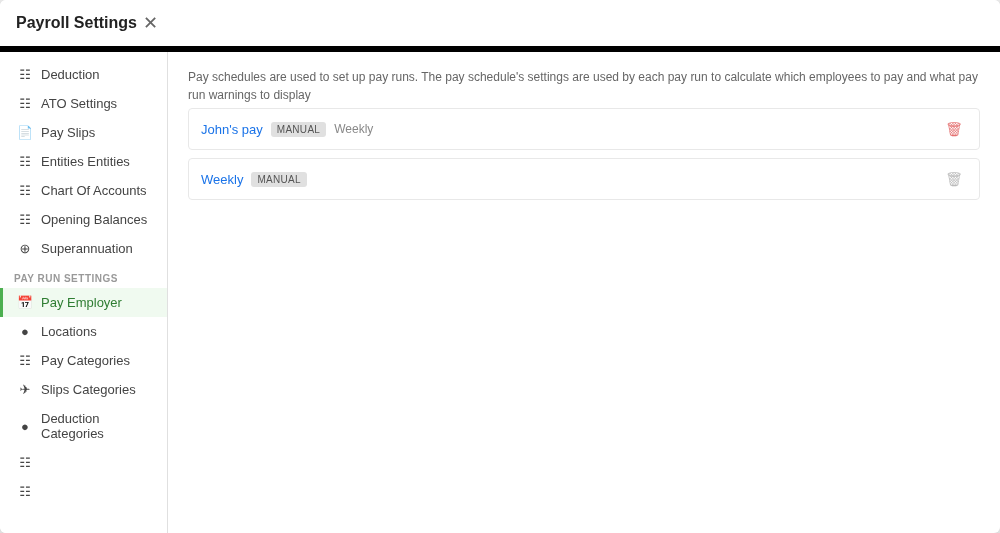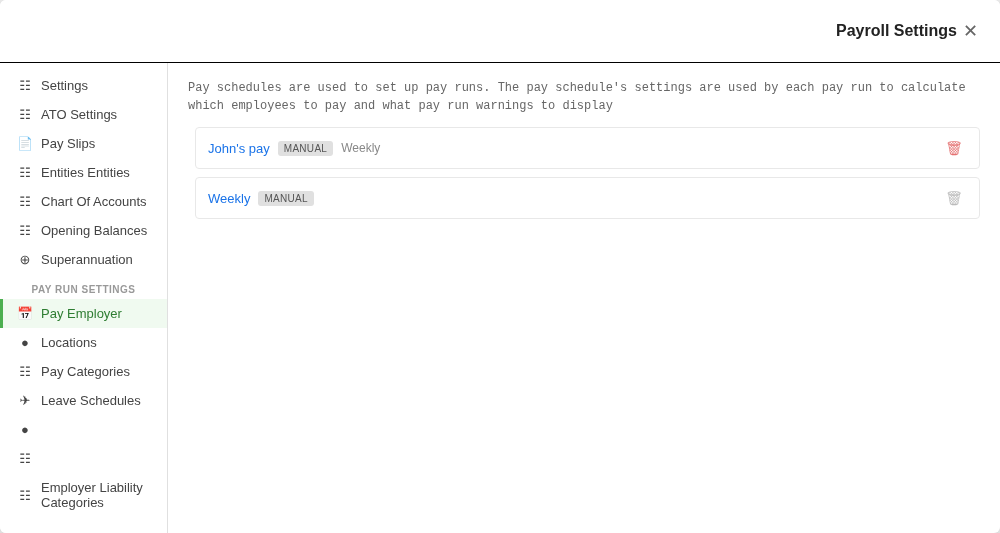"Payroll Settings" .modal-header { border-bottom: 1px solid #000000 -> 6px solid #000000; justify-content: flex-end -> flex-start; padding: 20px 16px -> 12px 16px }
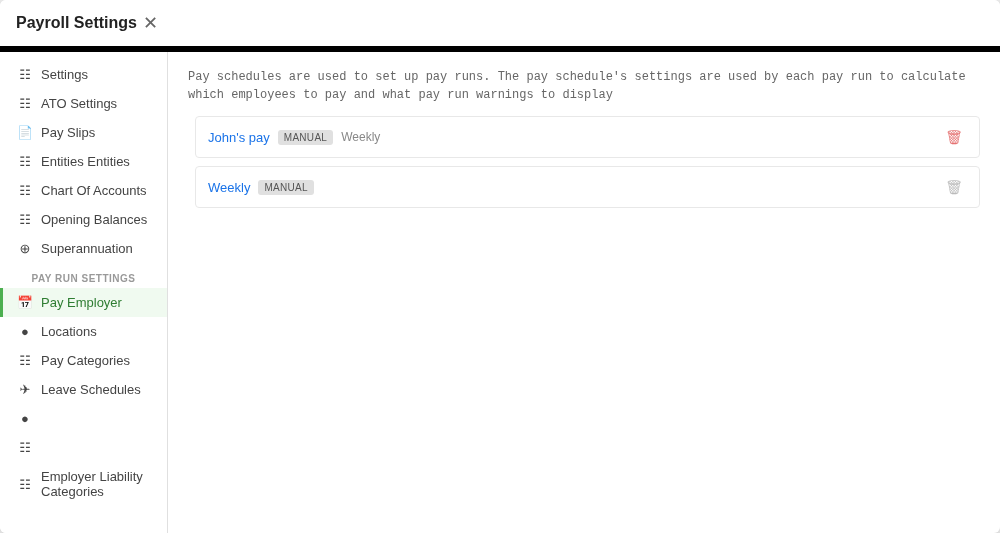"Settings" span { text: Settings -> Deduction }
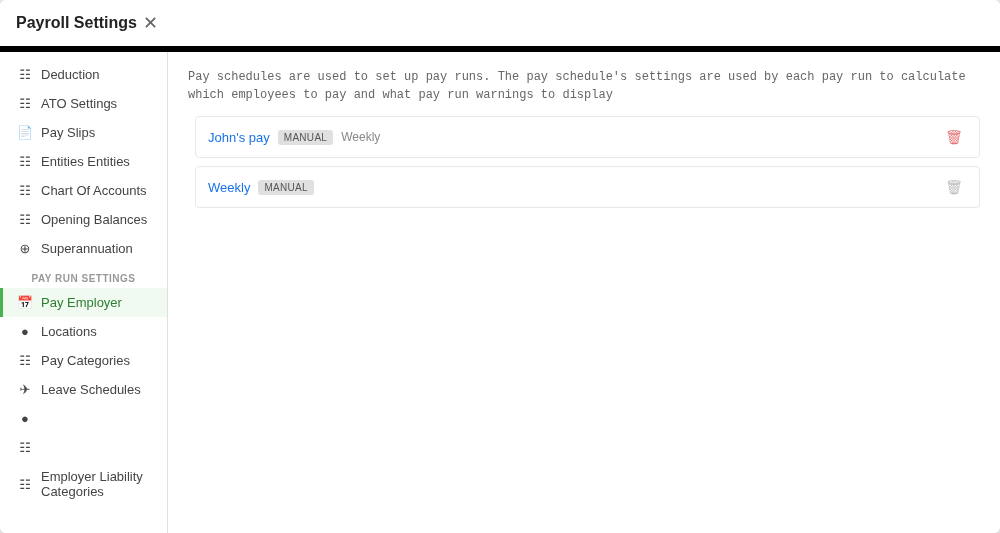"Pay schedules are used to" .description { font-family: Liberation Mono, monospace -> none; margin-bottom: 12px -> 4px }
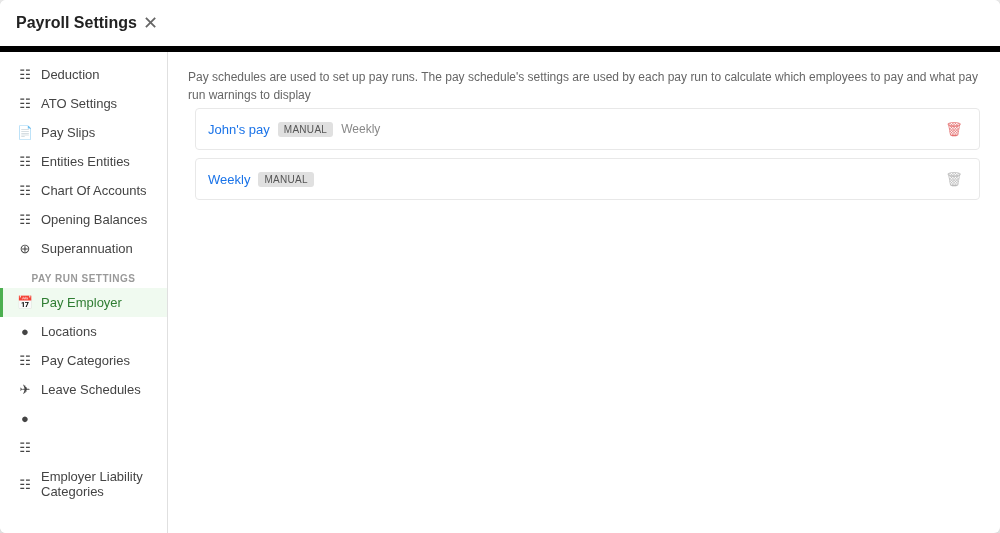"John's pay" .schedule-row { margin-left: 7px -> none }
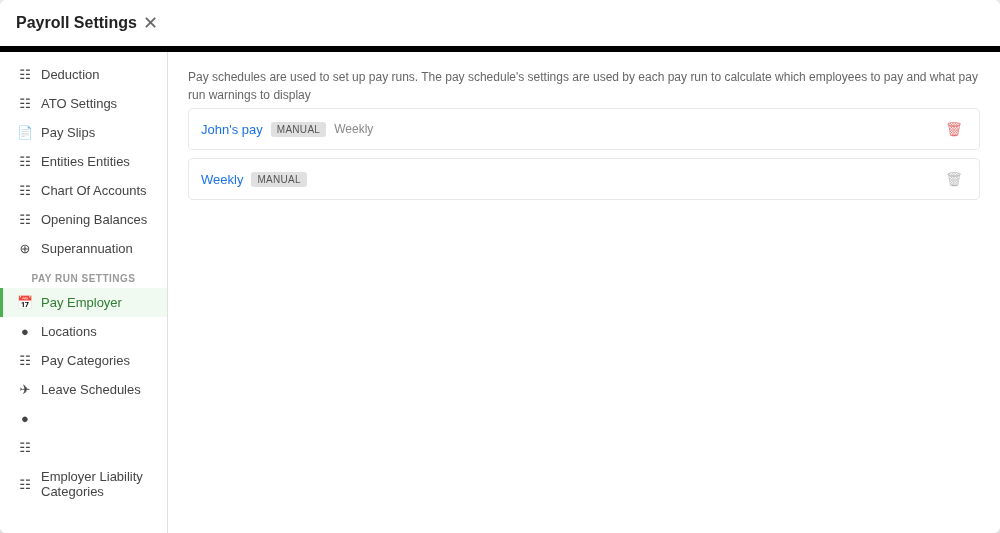"PAY RUN SETTINGS" .sidebar-section-label { text-align: center -> none }
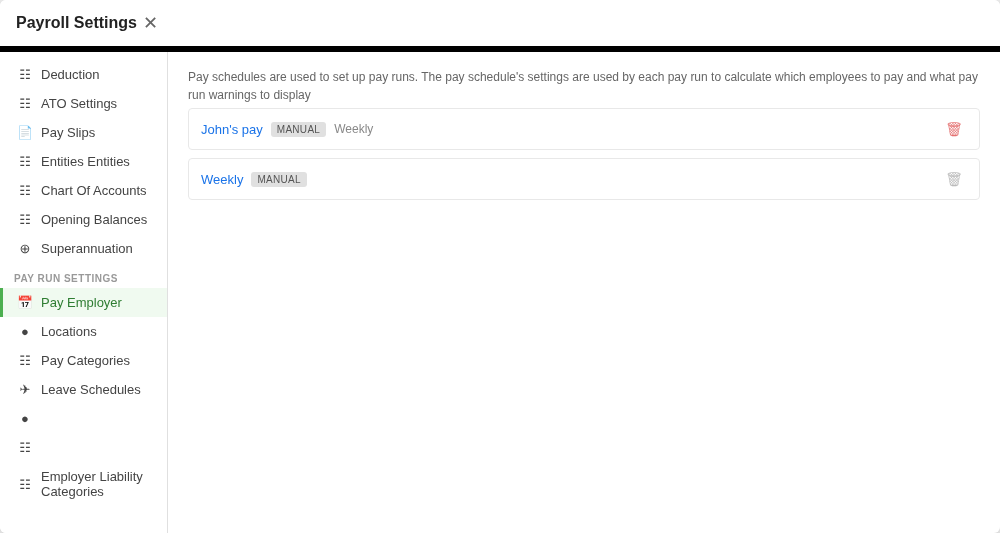"Leave Schedules" span { text: Leave Schedules -> Slips Categories }
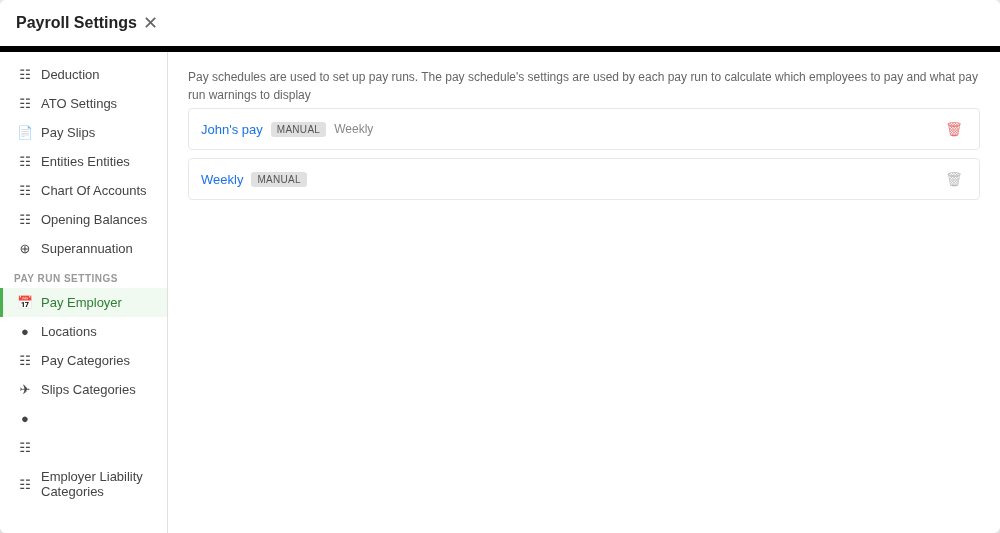"Deduction Categories" span { html: none -> <span>Deduction Categories</span> }
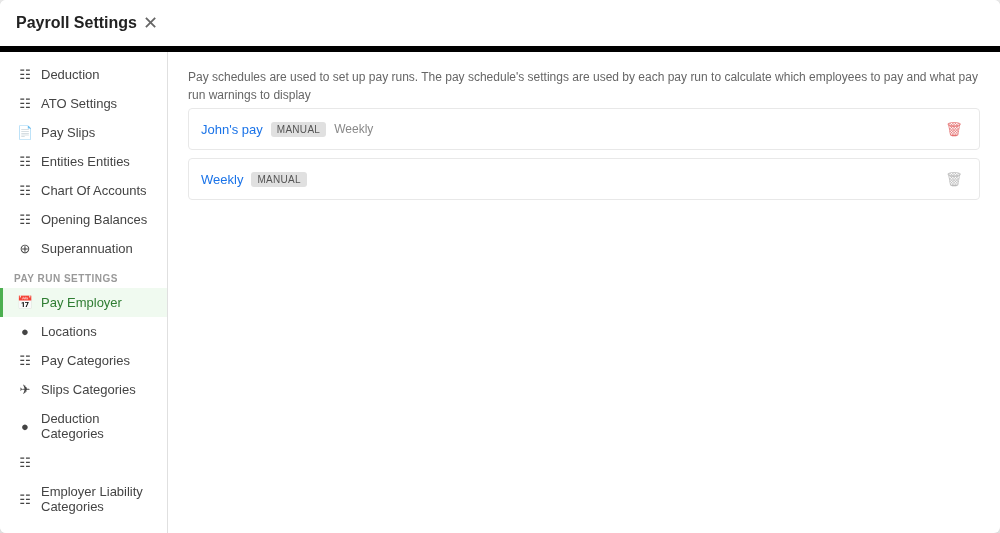"Employer Liability Categories" span { html: <span>Employer Liability Categories</span> -> none }
